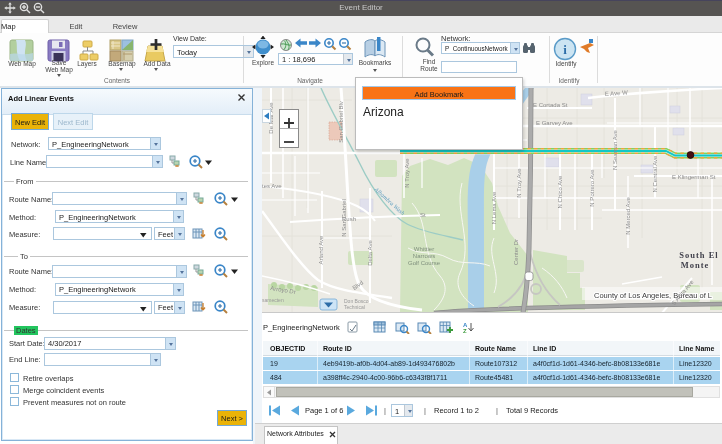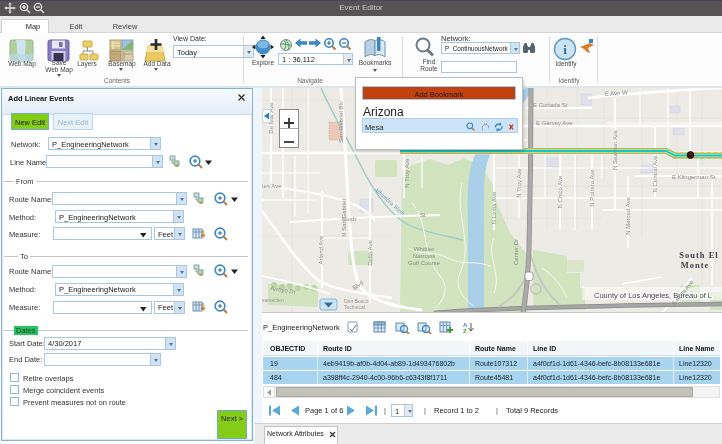"Map" div.a { text-align: center -> none }
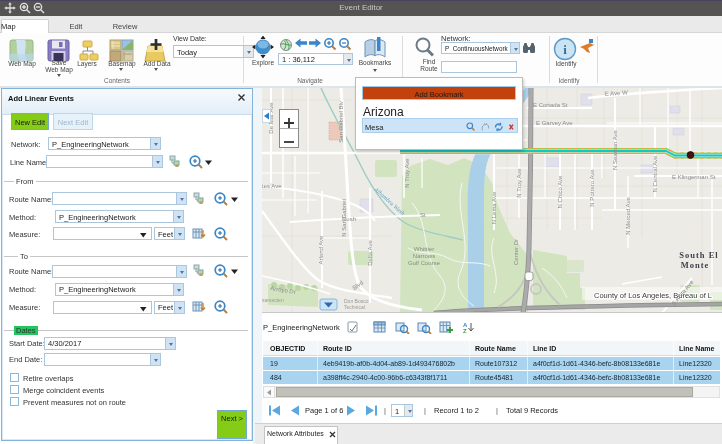"1 : 36,112" div.combotx { text: 36,112 -> 18,696 }
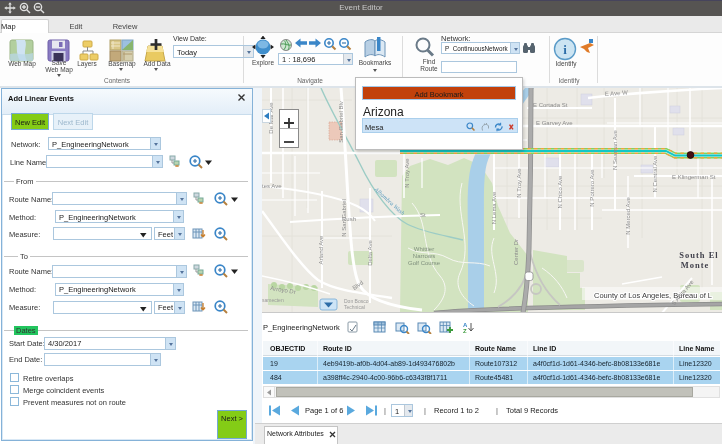"Add Bookmark" div { background: #c2410c -> #f97316 }
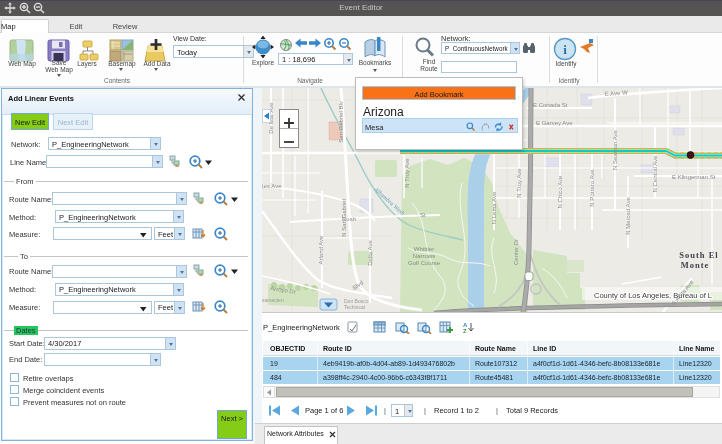"New Edit" .btn { background: #84cc16 -> #eab308 }
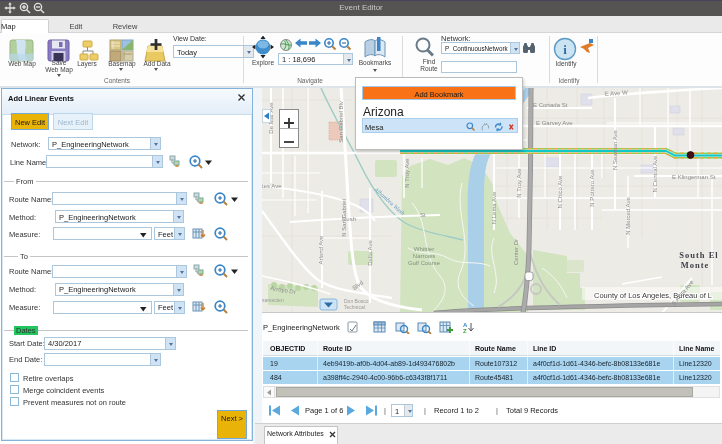"Mesa" div { html: <div> <span>Mesa</span> <svg> <g> <circle></circle> <path></path> </g> <g> <path></path> <path></path> </g> <g> <path></path> <path></path> <path></path> <path></path> </g> <path></path> </svg> </div> -> none }
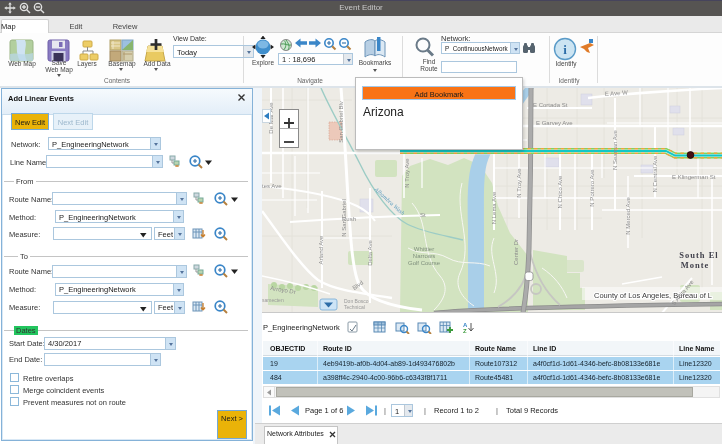"End Date:" div.a { text: Date -> Line }
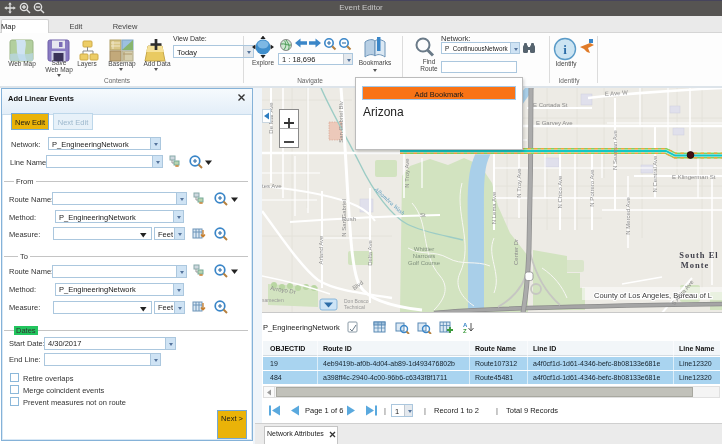"Next >" div.a { height: 29px -> 16px }
